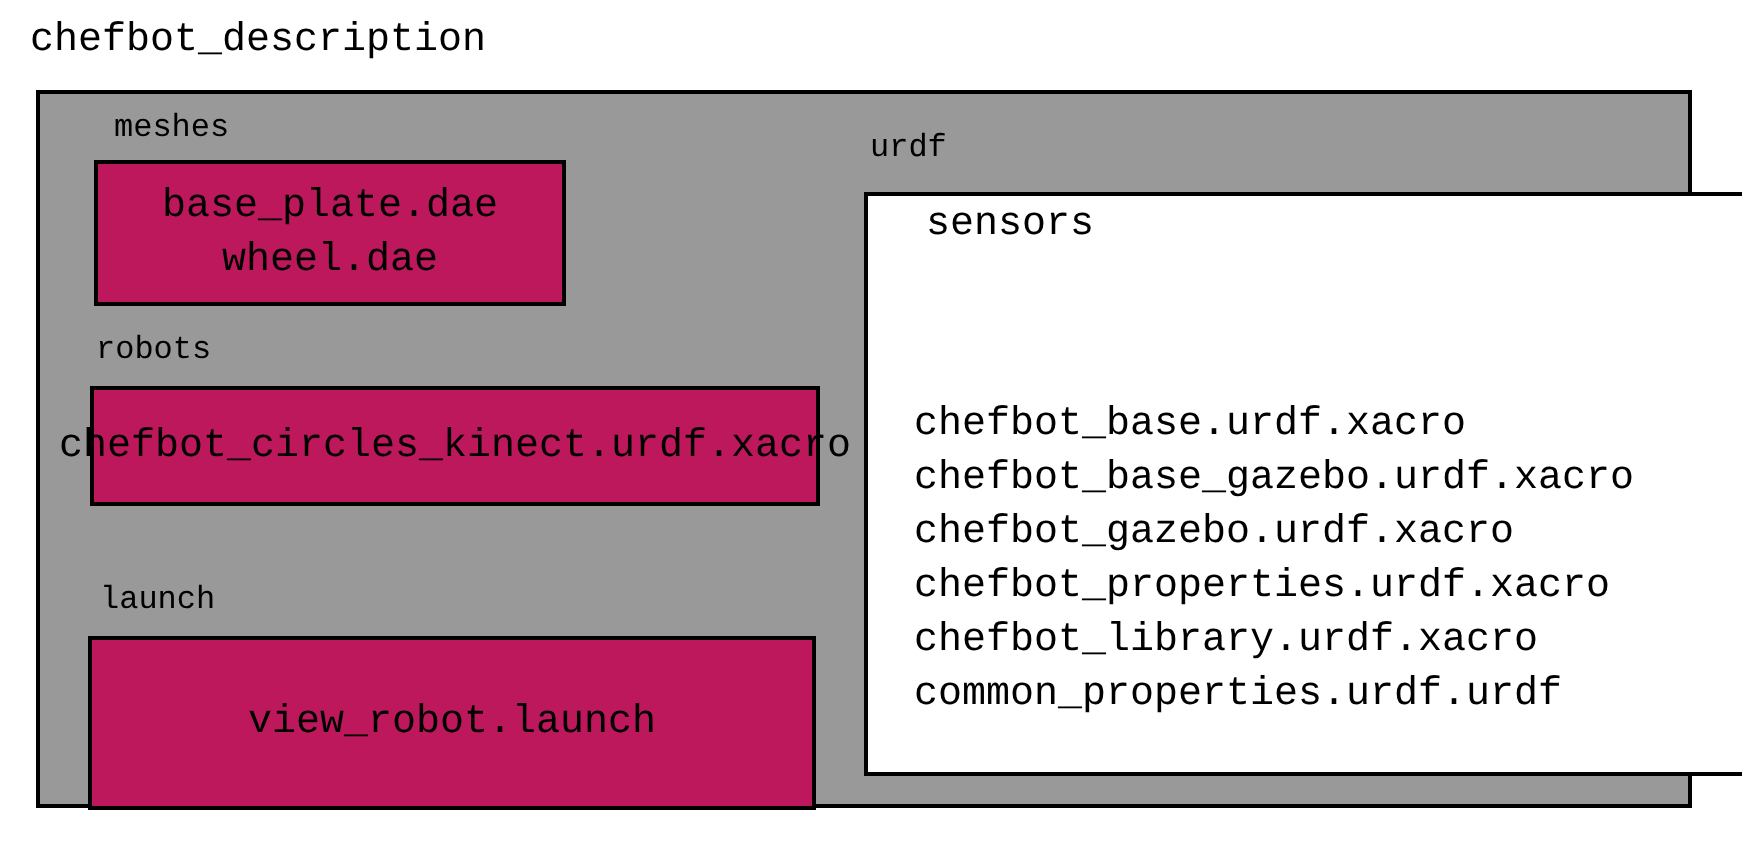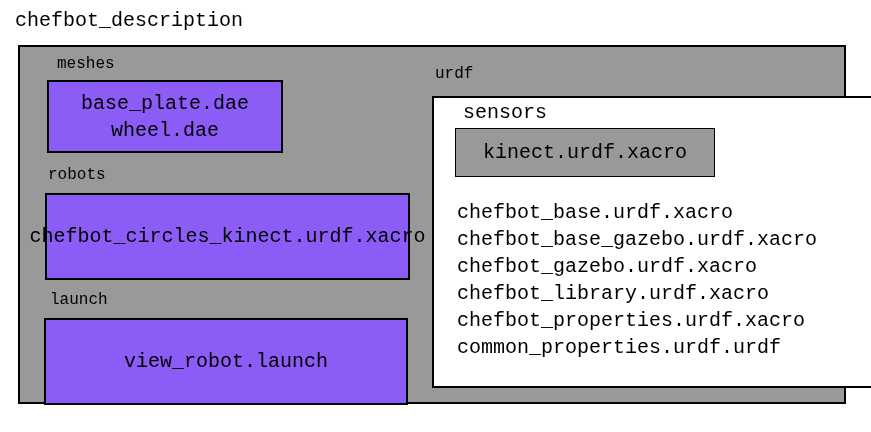"base_plate.dae" .file-box { background: #8b5cf6 -> #be185d }
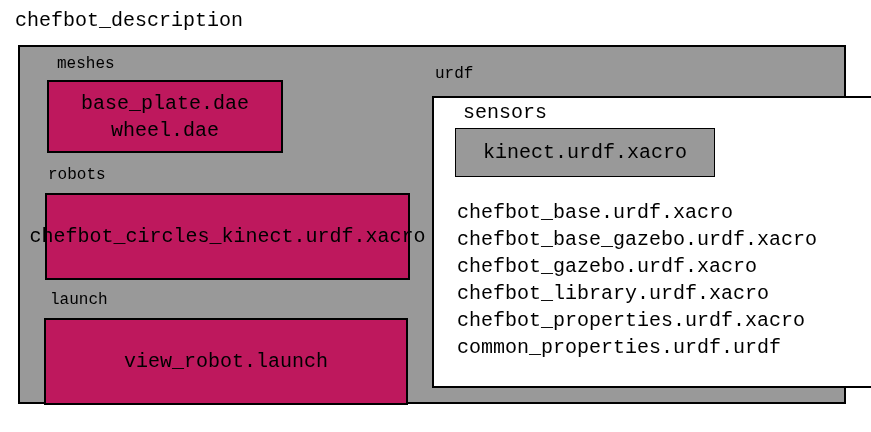"kinect.urdf.xacro" div.kinect-box { html: <div> <div>kinect.urdf.xacro</div> </div> -> none }
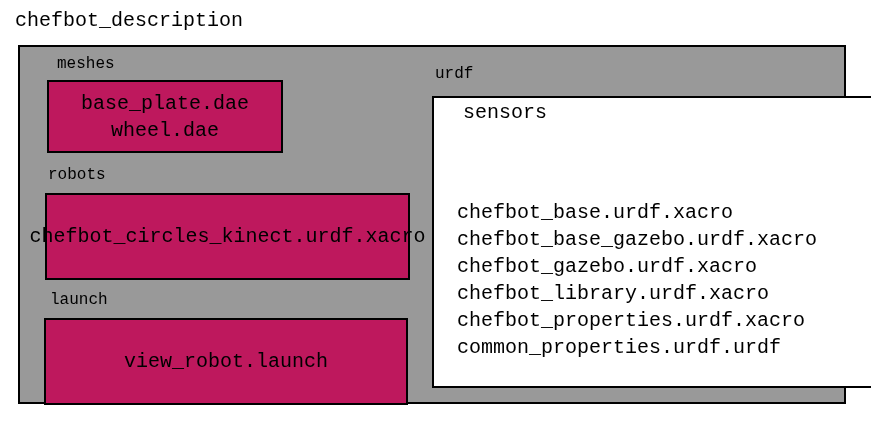"chefbot_circles_kinect.urdf.xacro" .robots-box { height: 87px -> 60px }
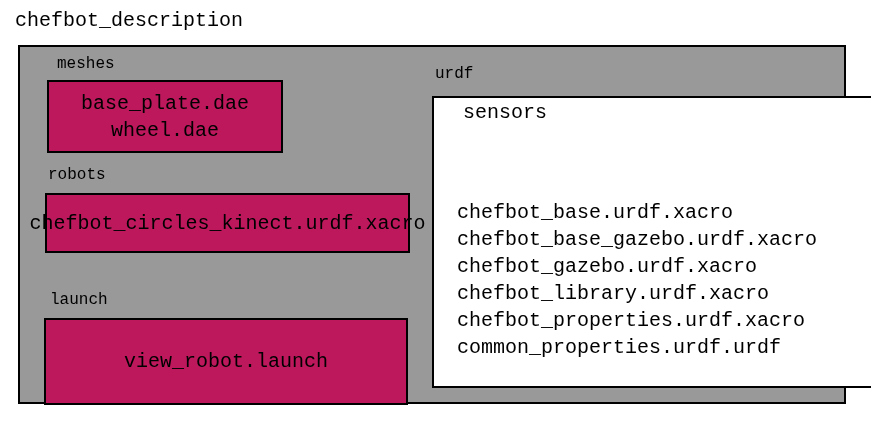"chefbot_library.urdf.xacro" div.file-line { order: before "chefbot_properties.urdf.xacro" -> after "chefbot_properties.urdf.xacro" }
